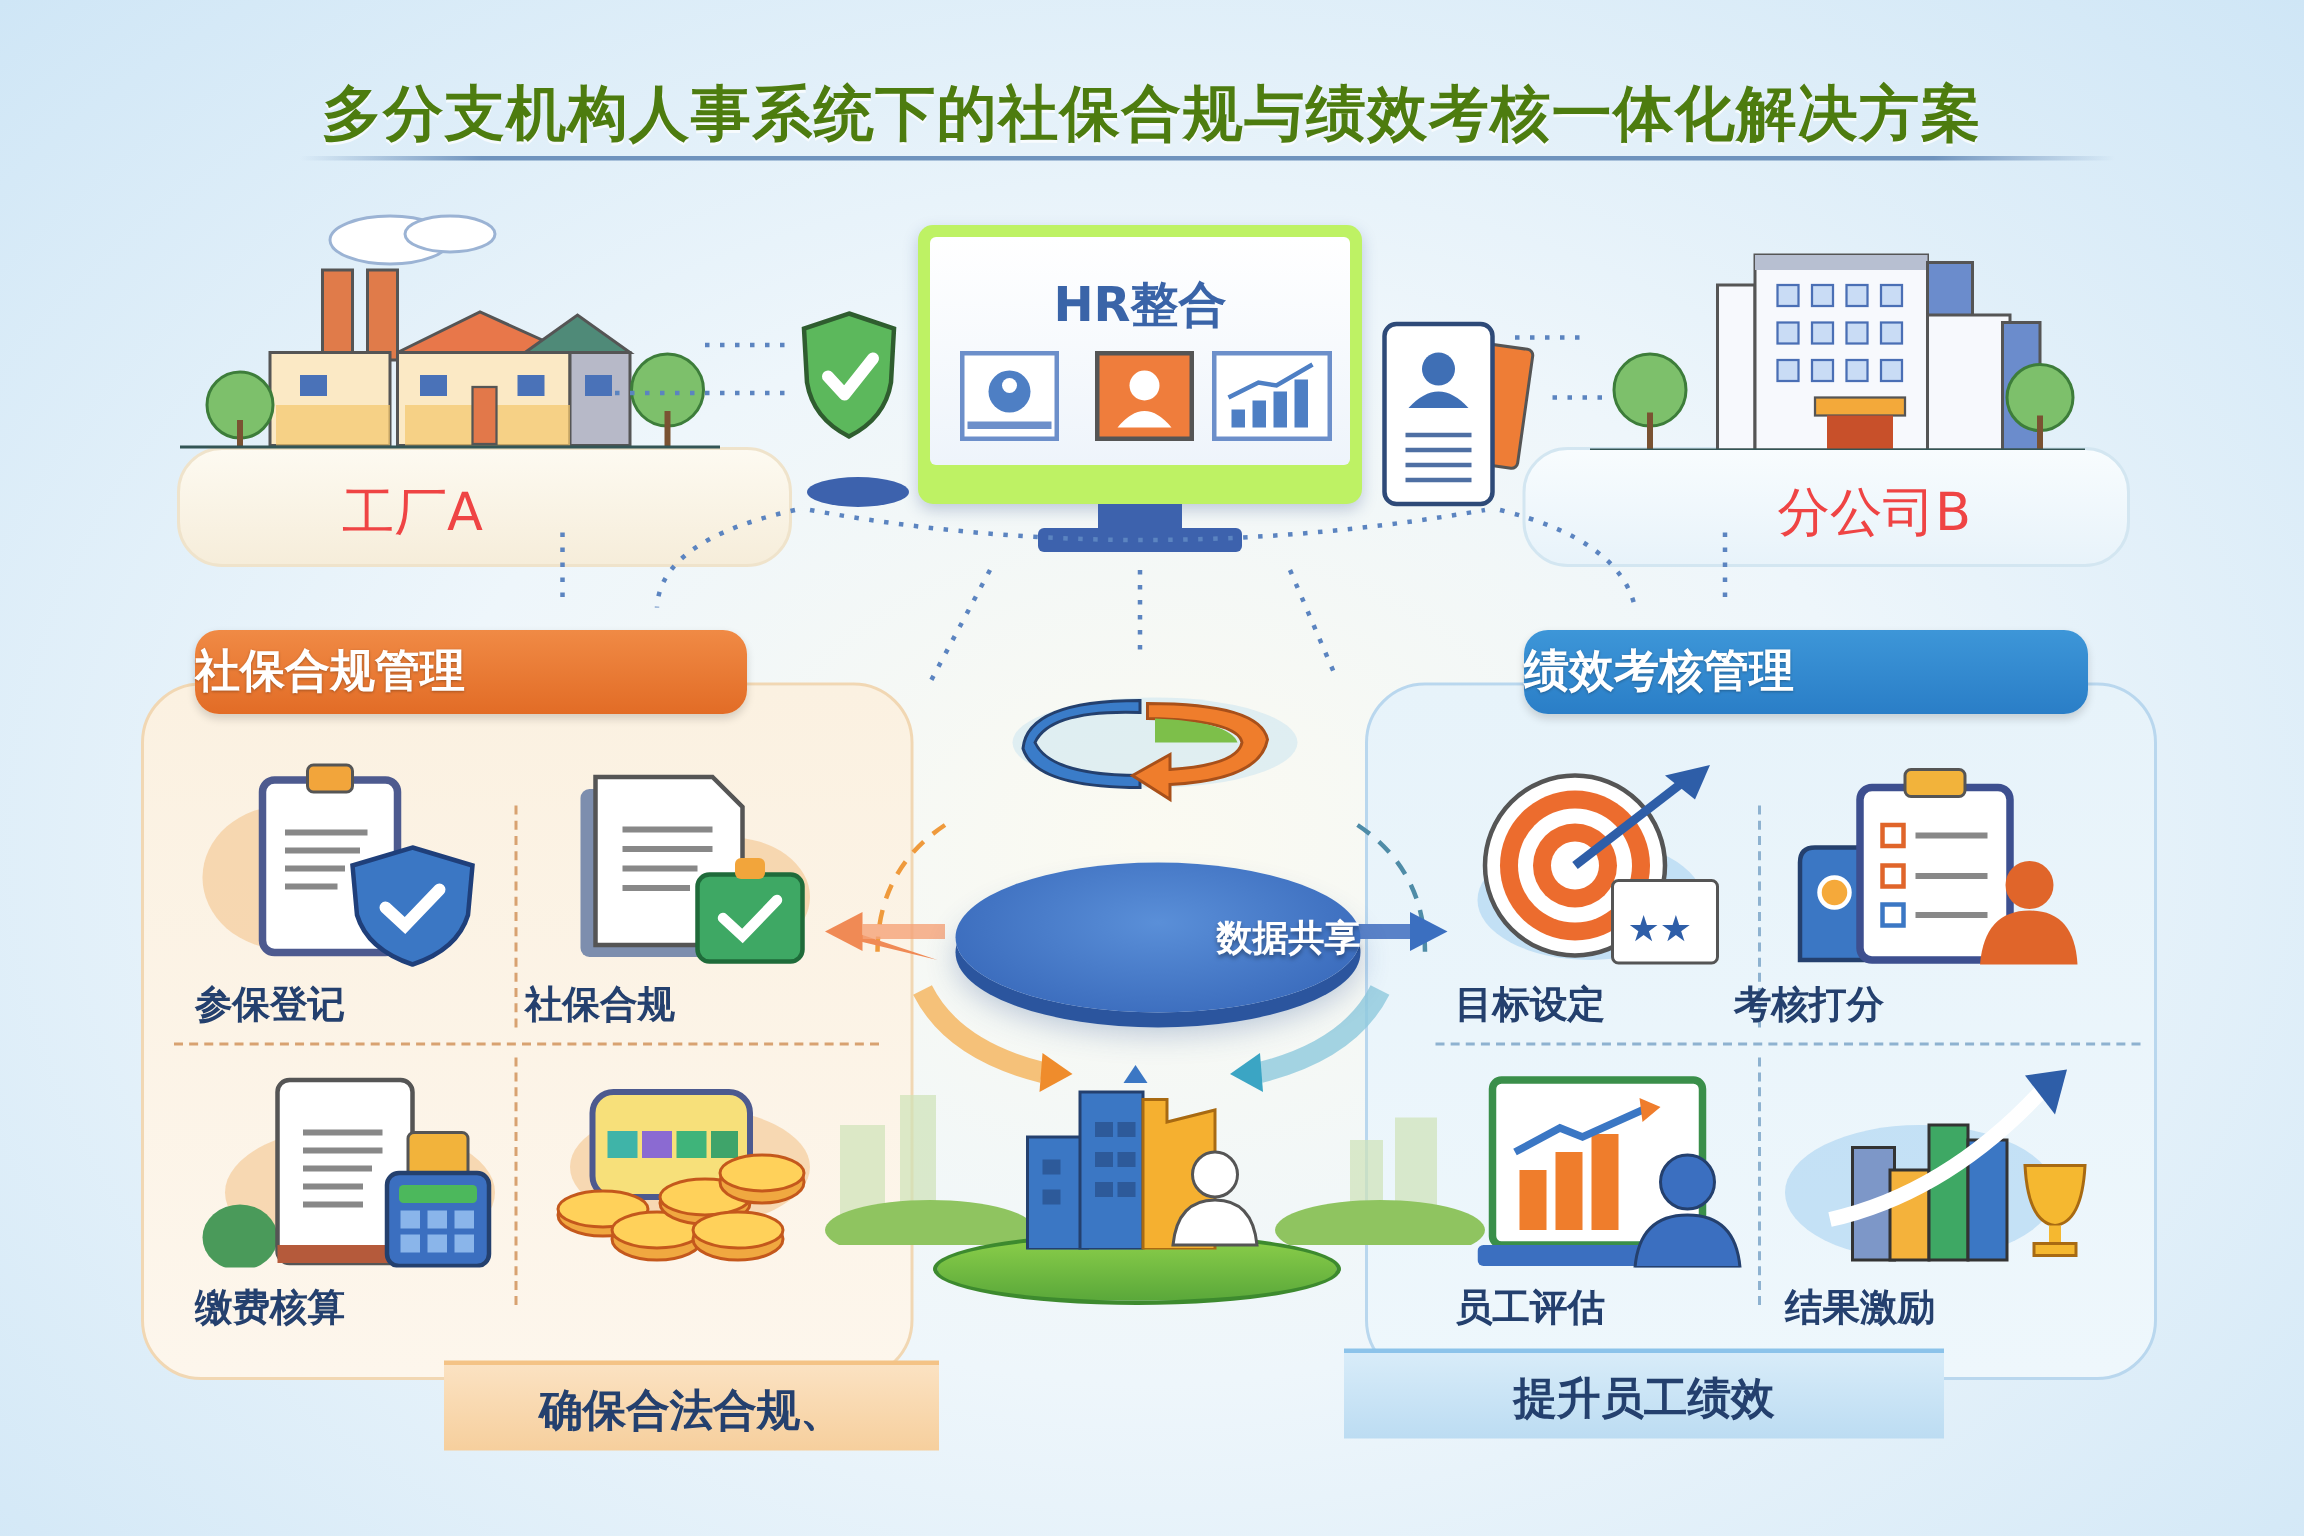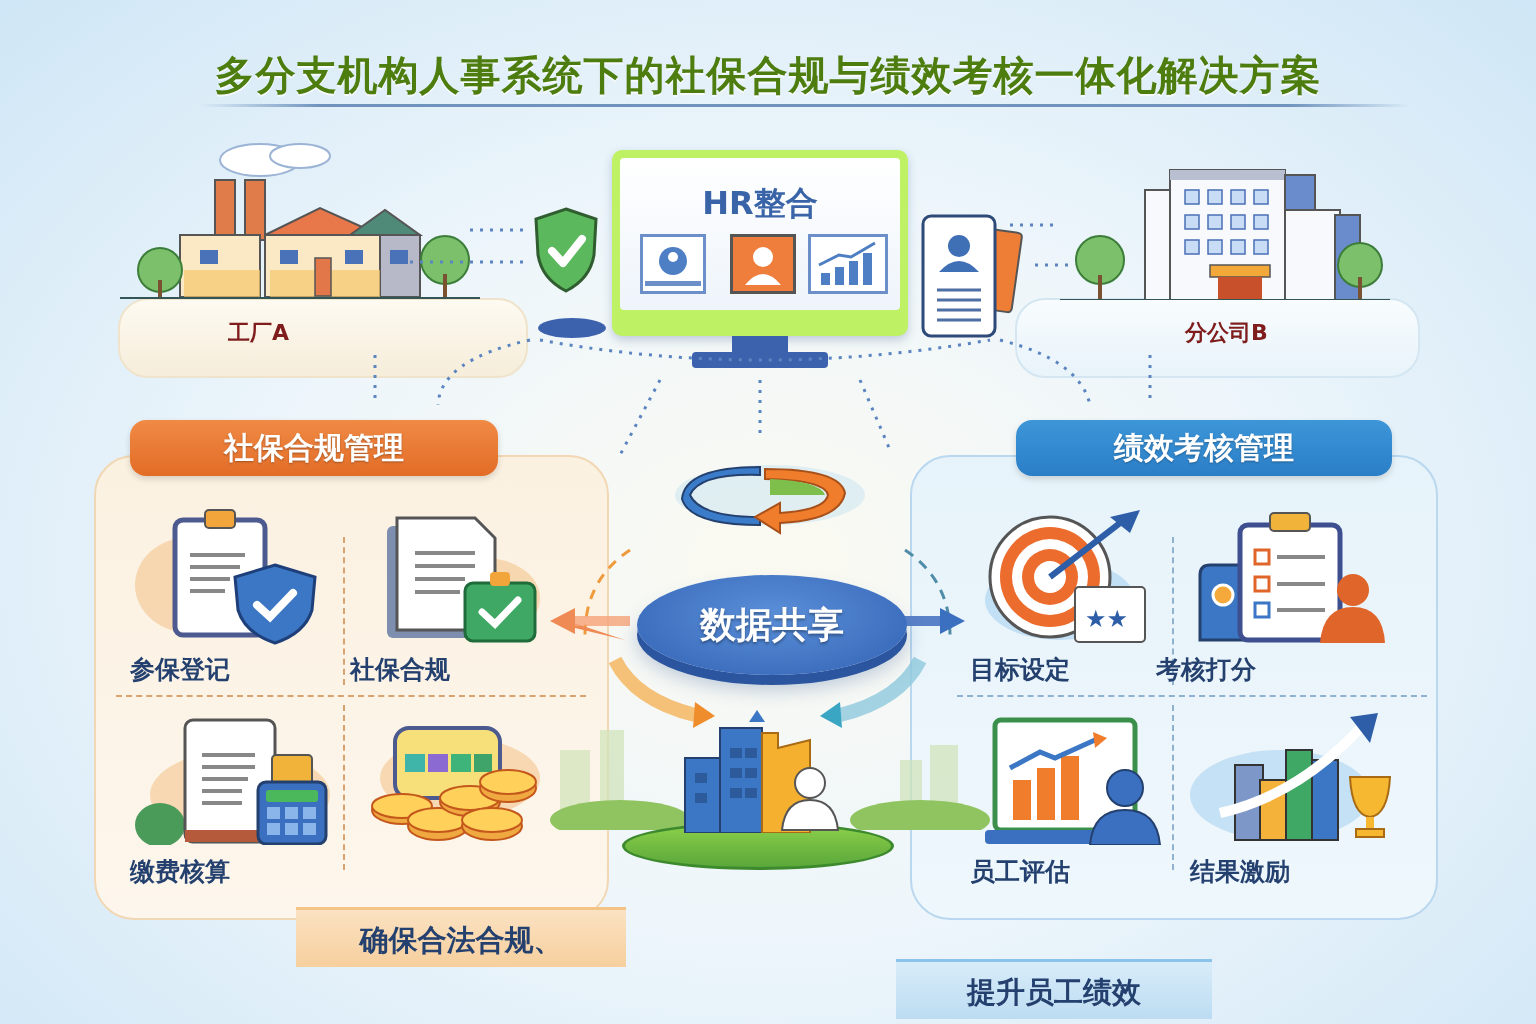"工厂A" .site-label { color: #7f1d1d -> #ef4444; font-size: 22px -> 35px; font-weight: 700 -> 400 }
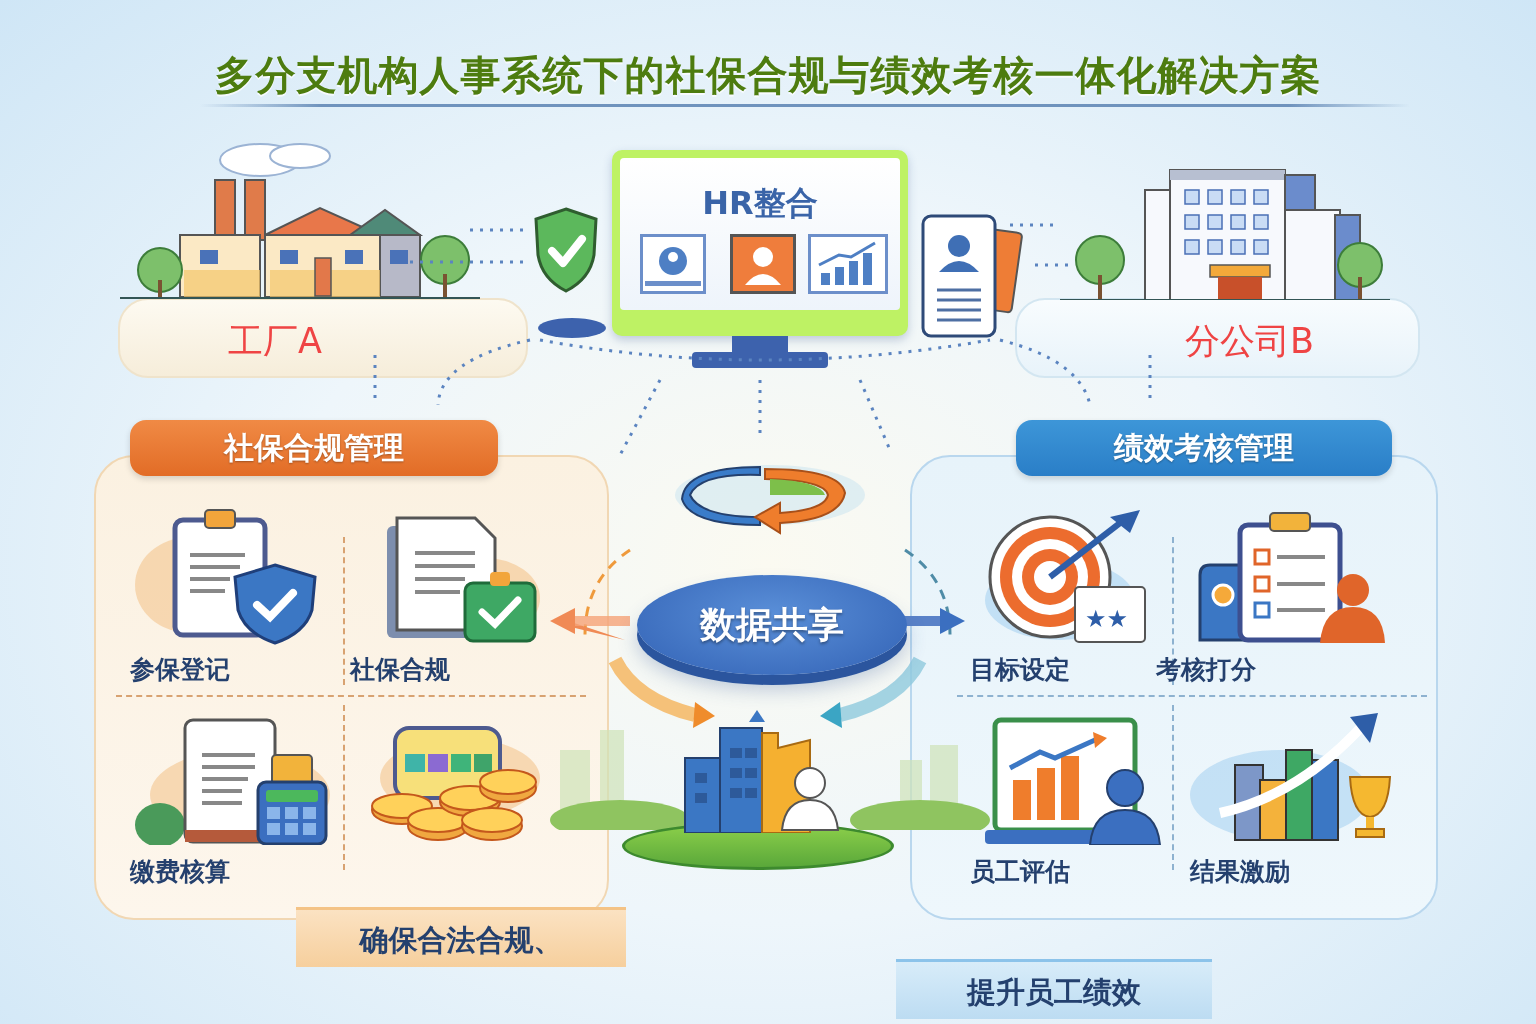"社保合规管理" .pill { text-align: center -> none }
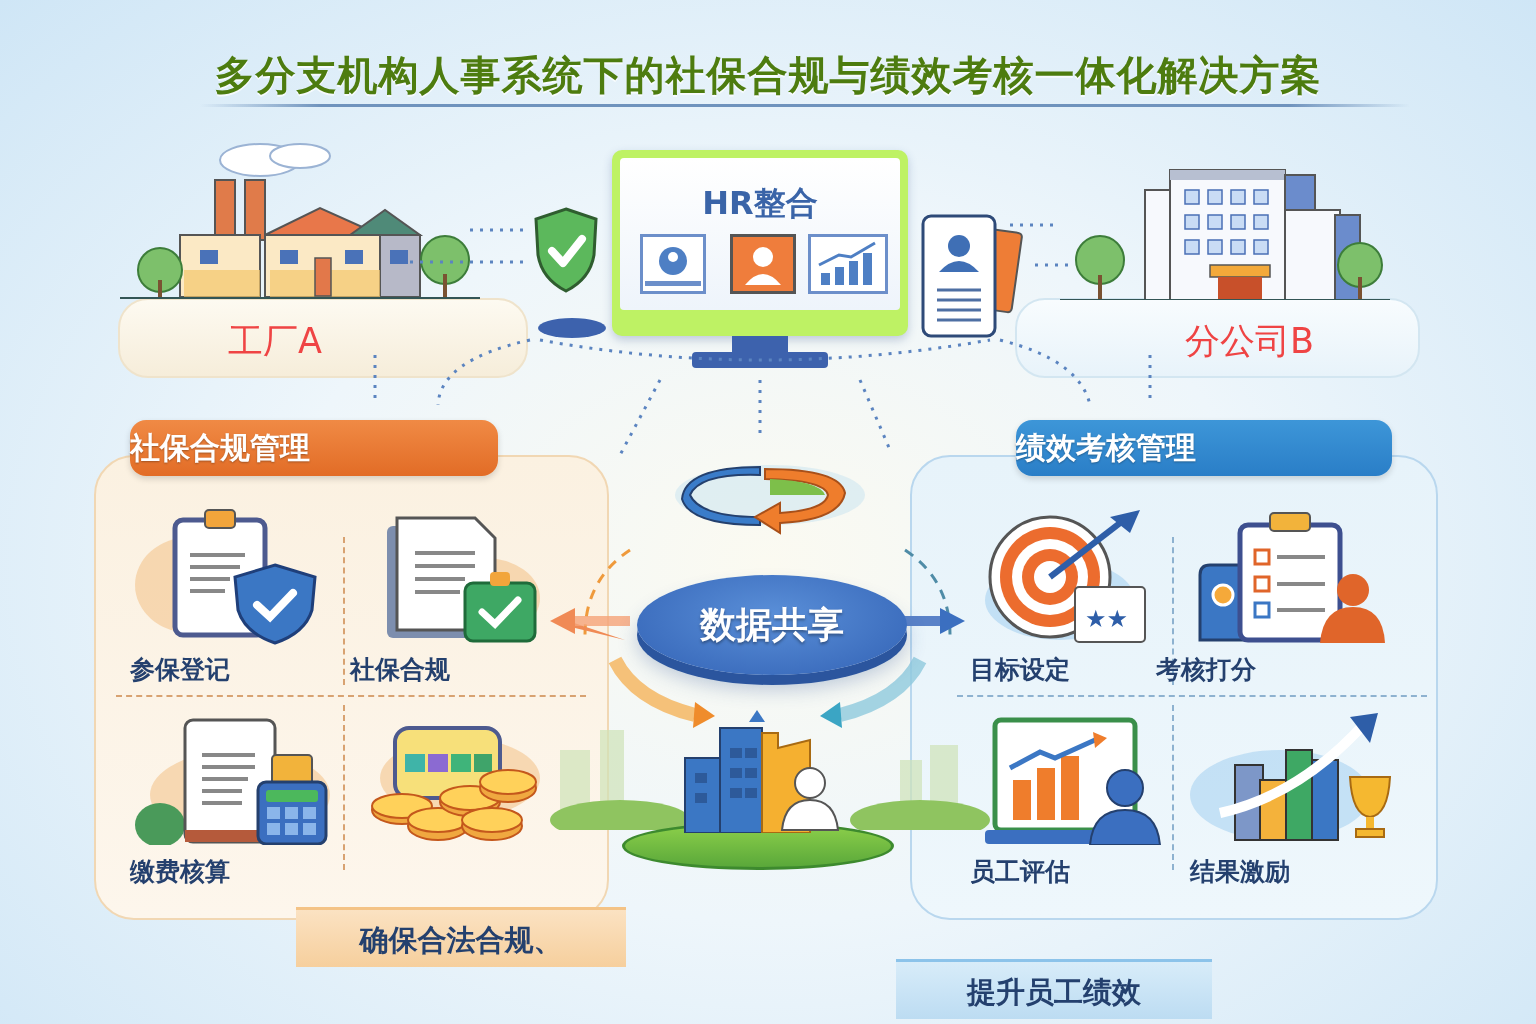"数据共享" .hub { font-size: 36px -> 24px; text-align: center -> right }
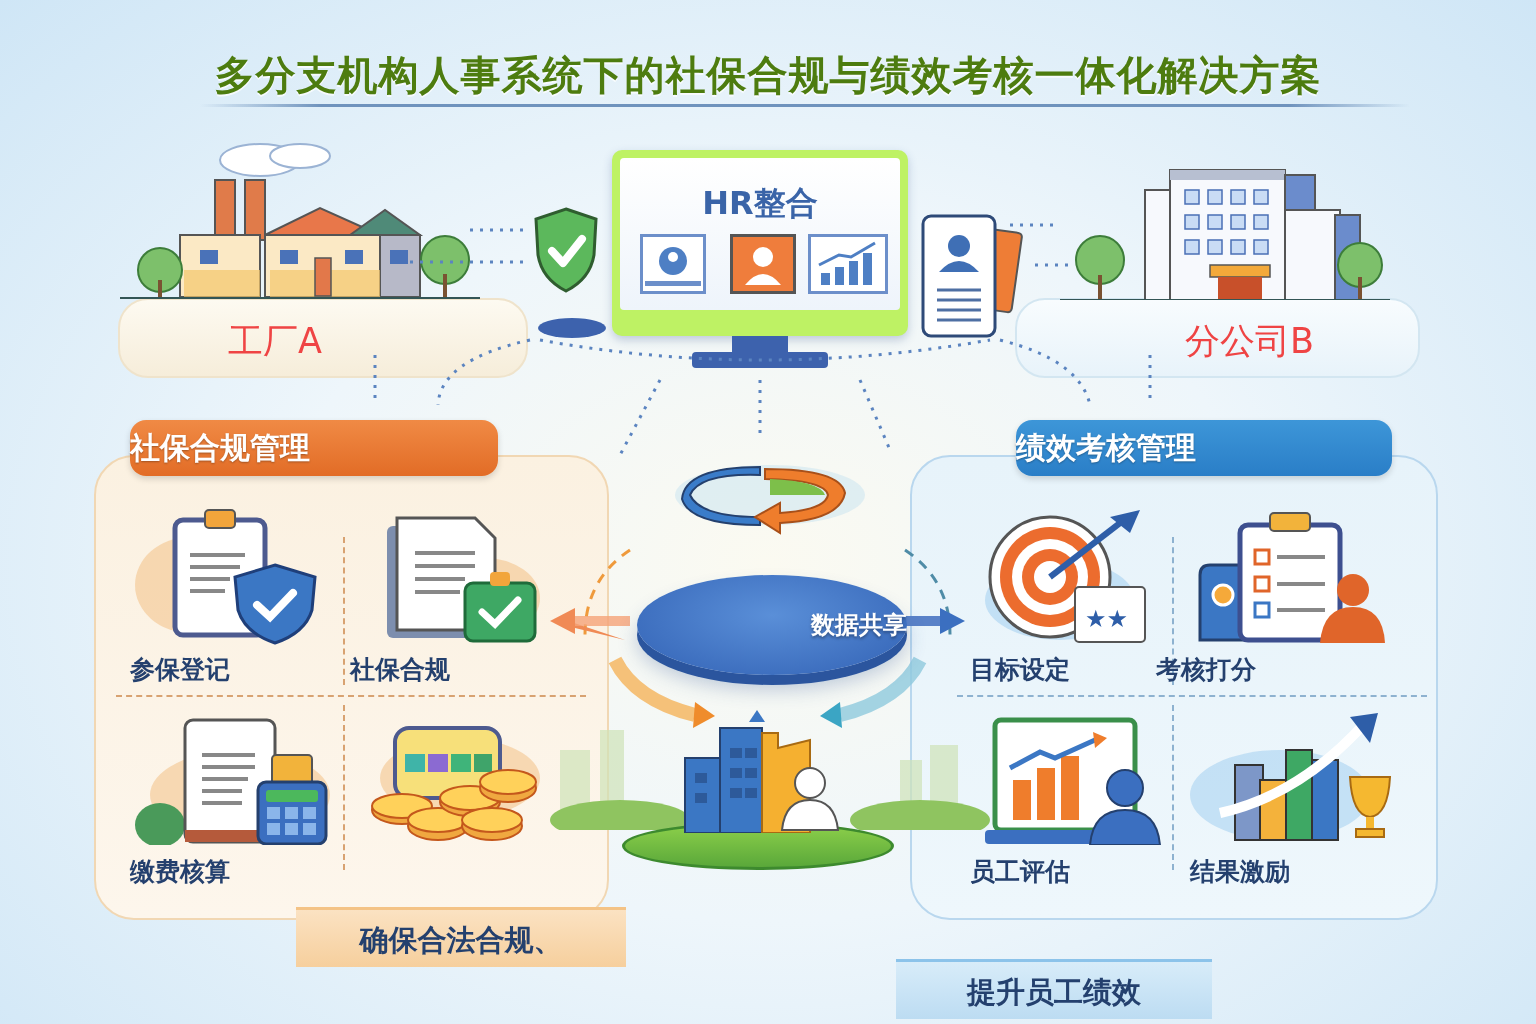"提升员工绩效" .bar-right { top: 959px -> 899px; width: 316px -> 400px }
